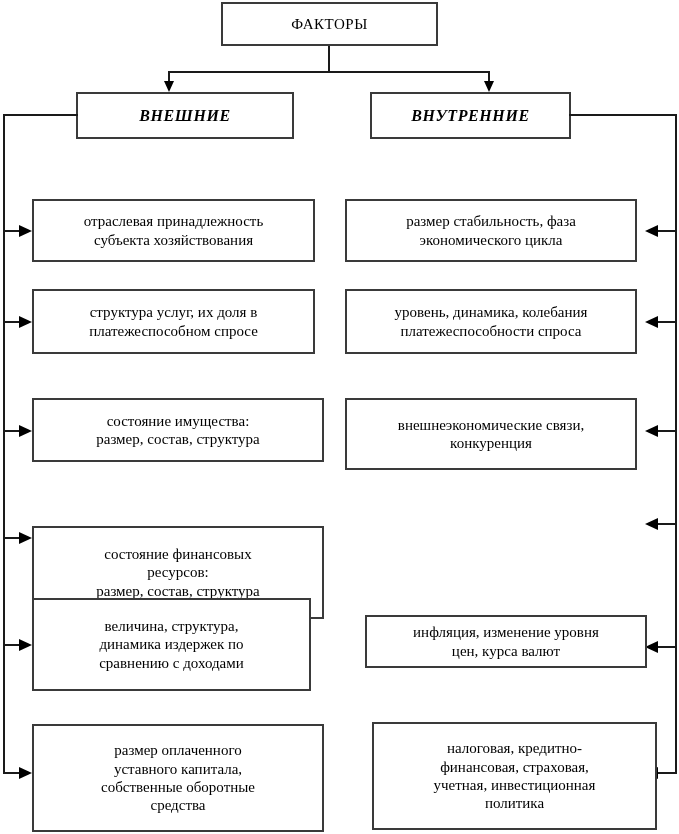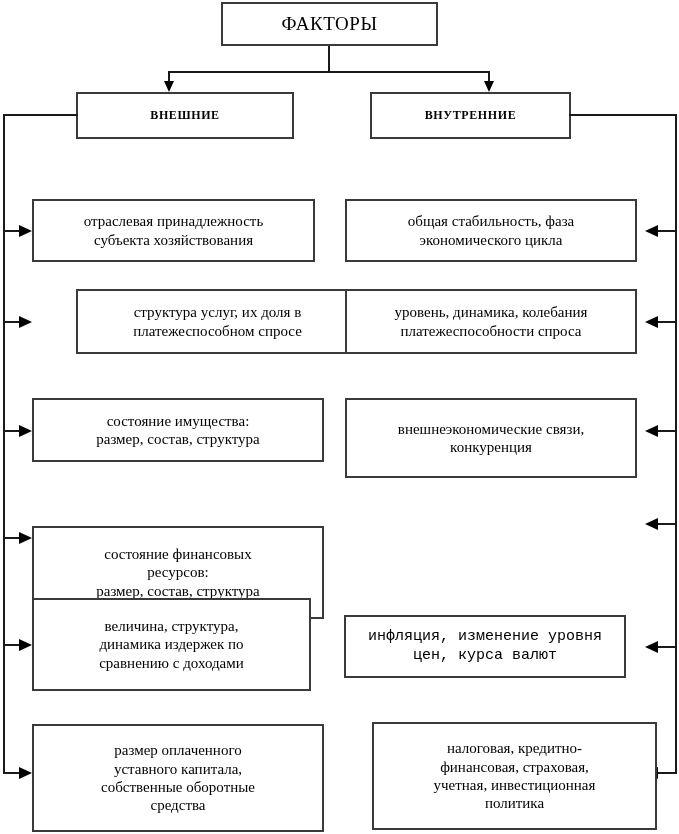"ФАКТОРЫ" .box-root { font-size: 19px -> 15px }
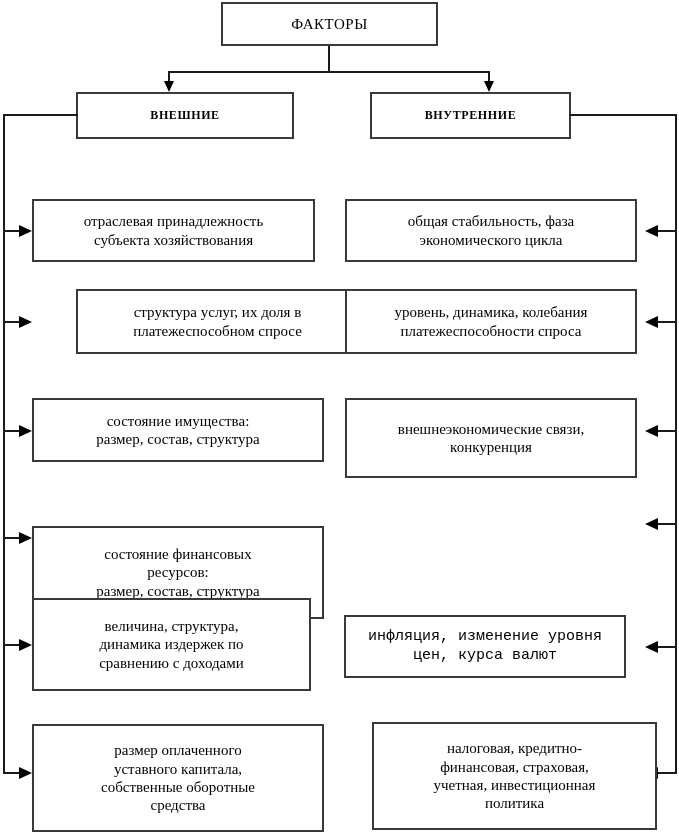"ВНЕШНИЕ" .box-branch { font-size: 12px -> 16px; font-style: none -> italic }
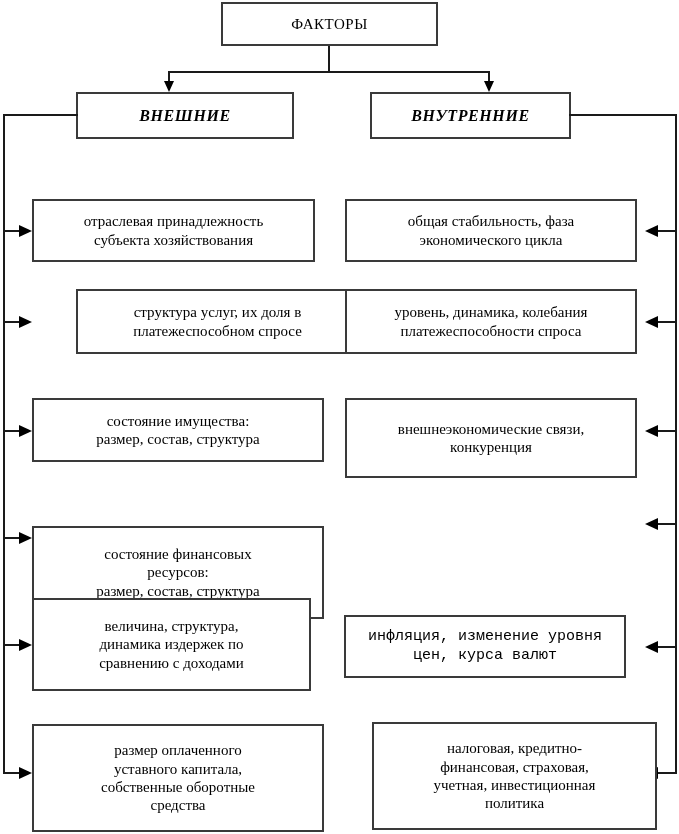"общая стабильность, фаза" span.txt { text: общая -> размер }
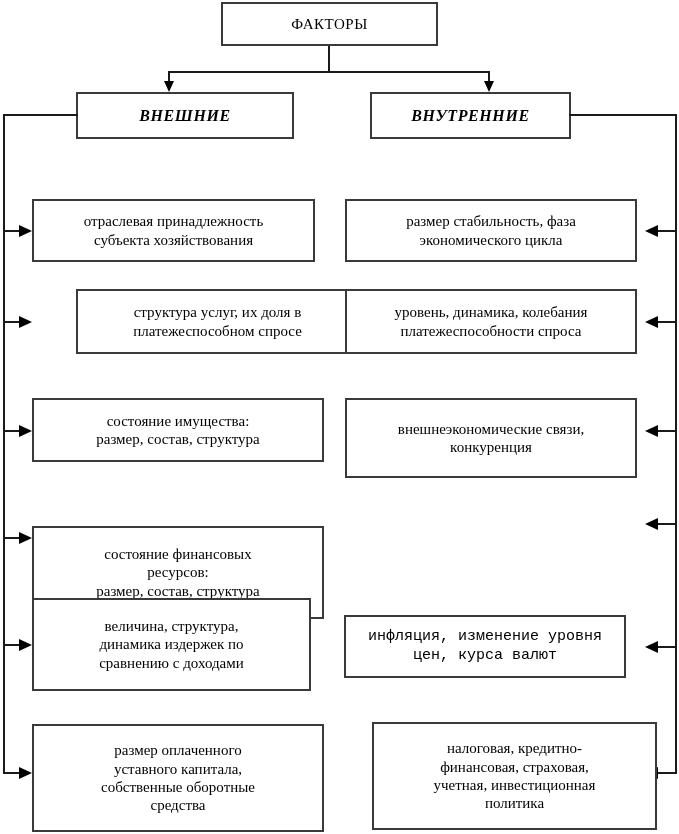"структура услуг, их доля в" div.box { margin-left: 44px -> none }
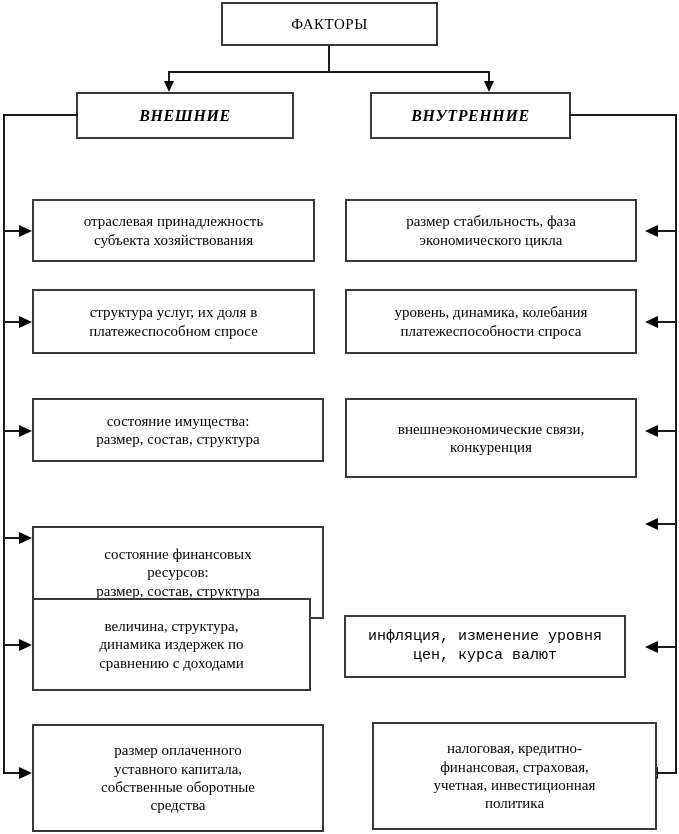"внешнеэкономические связи," div.box { height: 80px -> 72px }
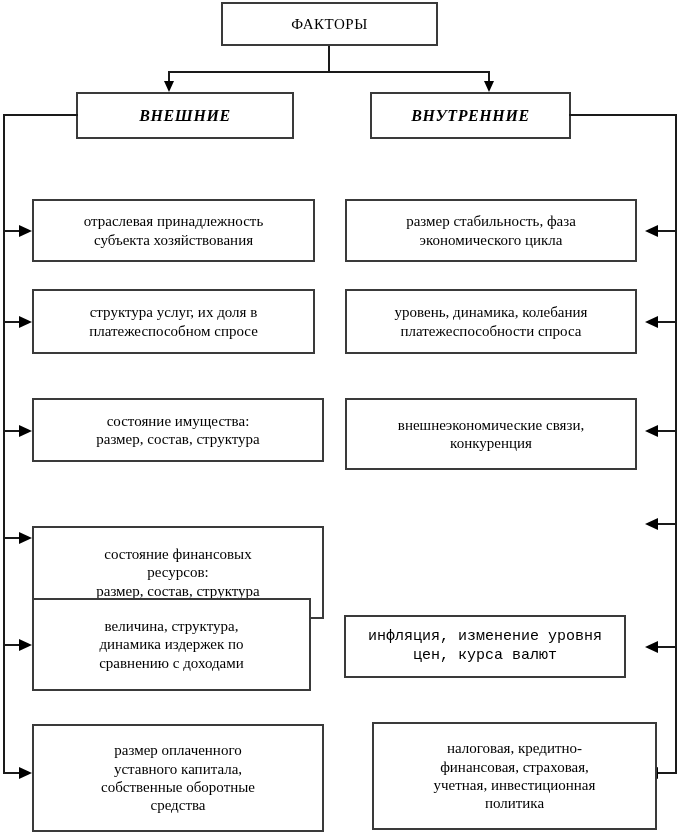"инфляция, изменение уровня" div.box { font-family: Liberation Mono, monospace -> none; height: 63px -> 53px; left: 344px -> 365px }
